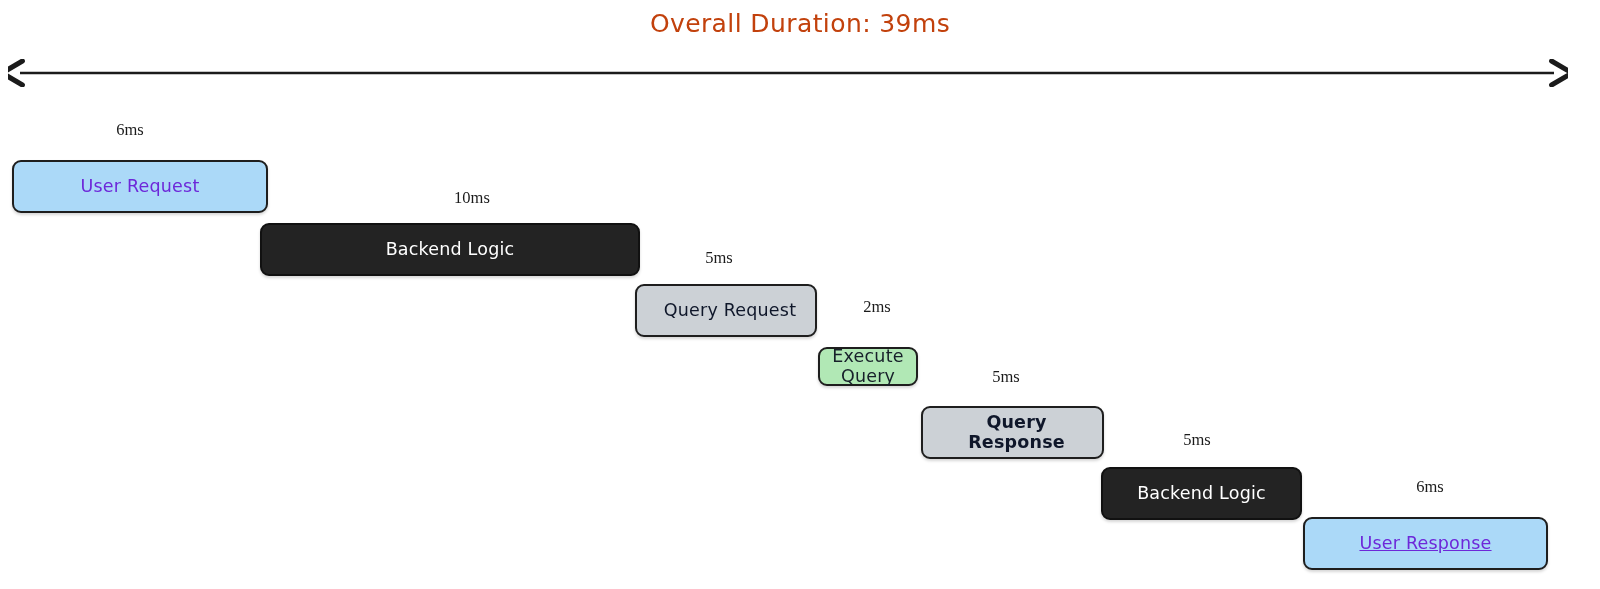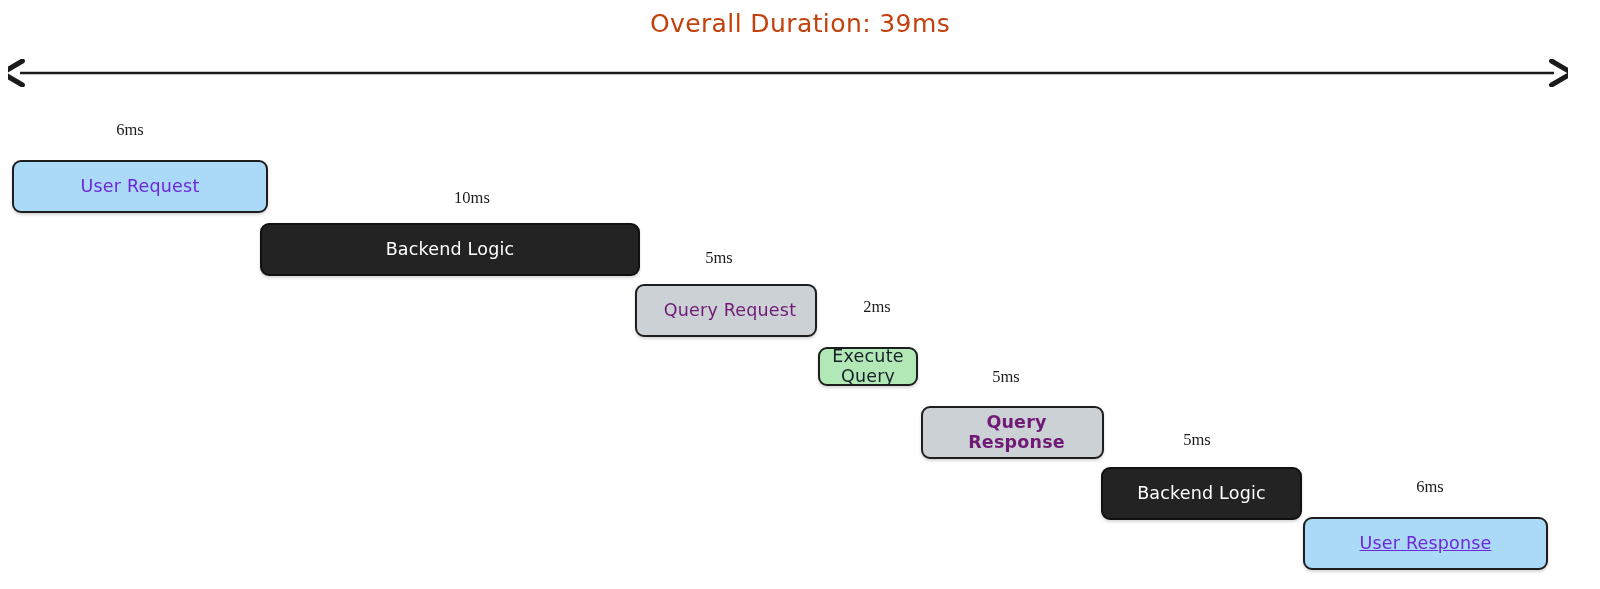"Query Request" .bar.gray { color: #701a75 -> #0f172a }
